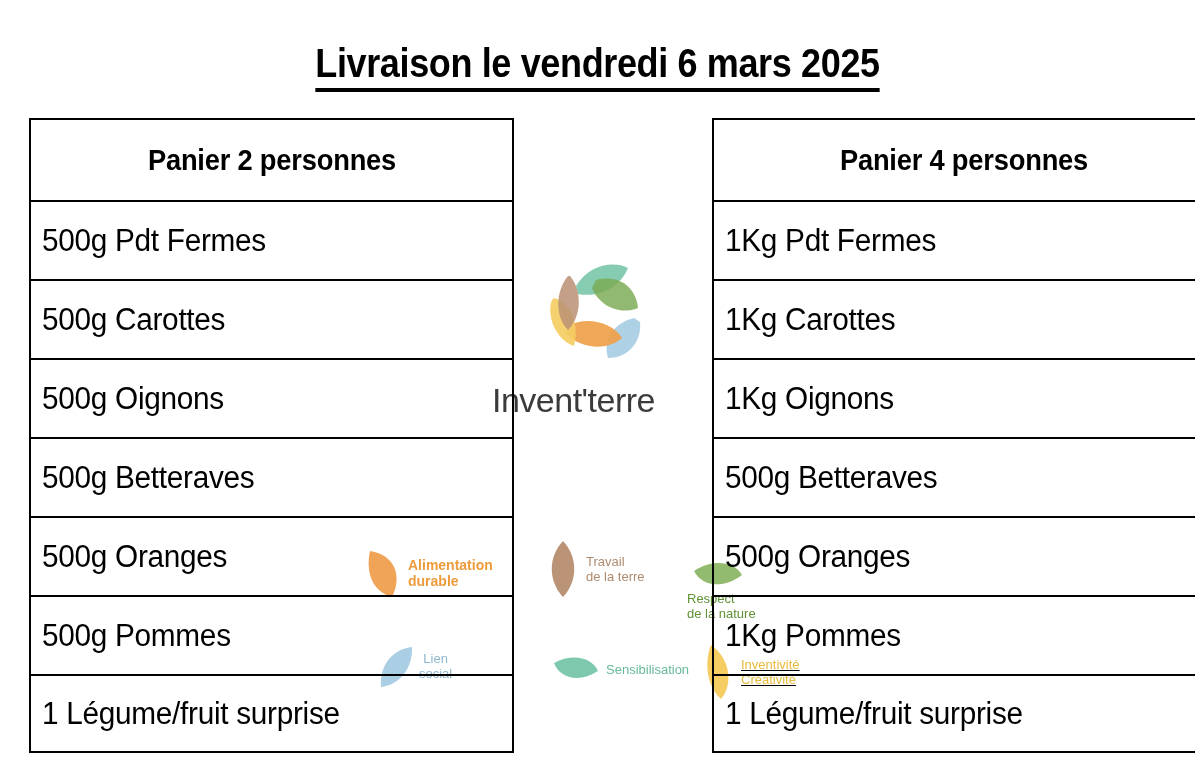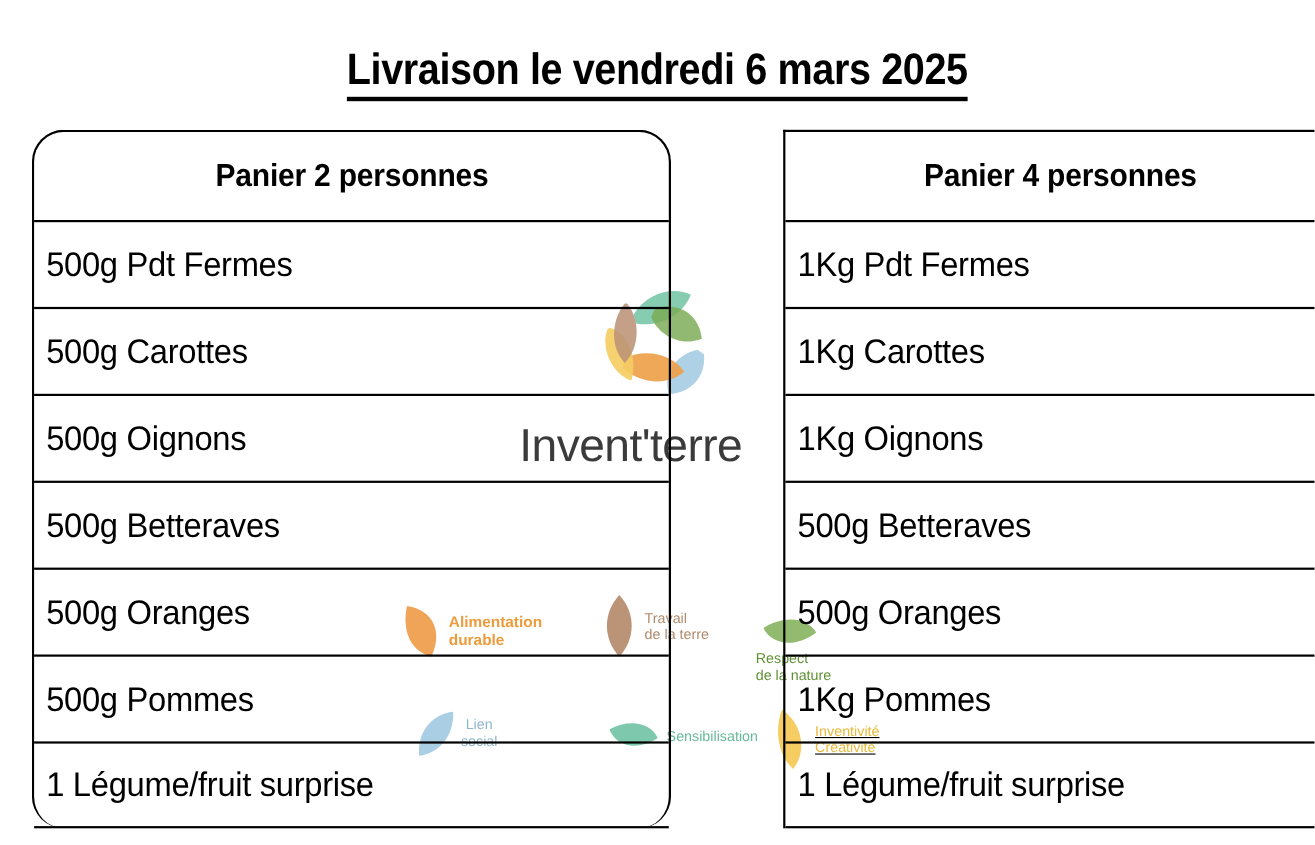"Panier 2 personnes" .basket.left { border-radius: 29px -> none; width: 581px -> 485px }
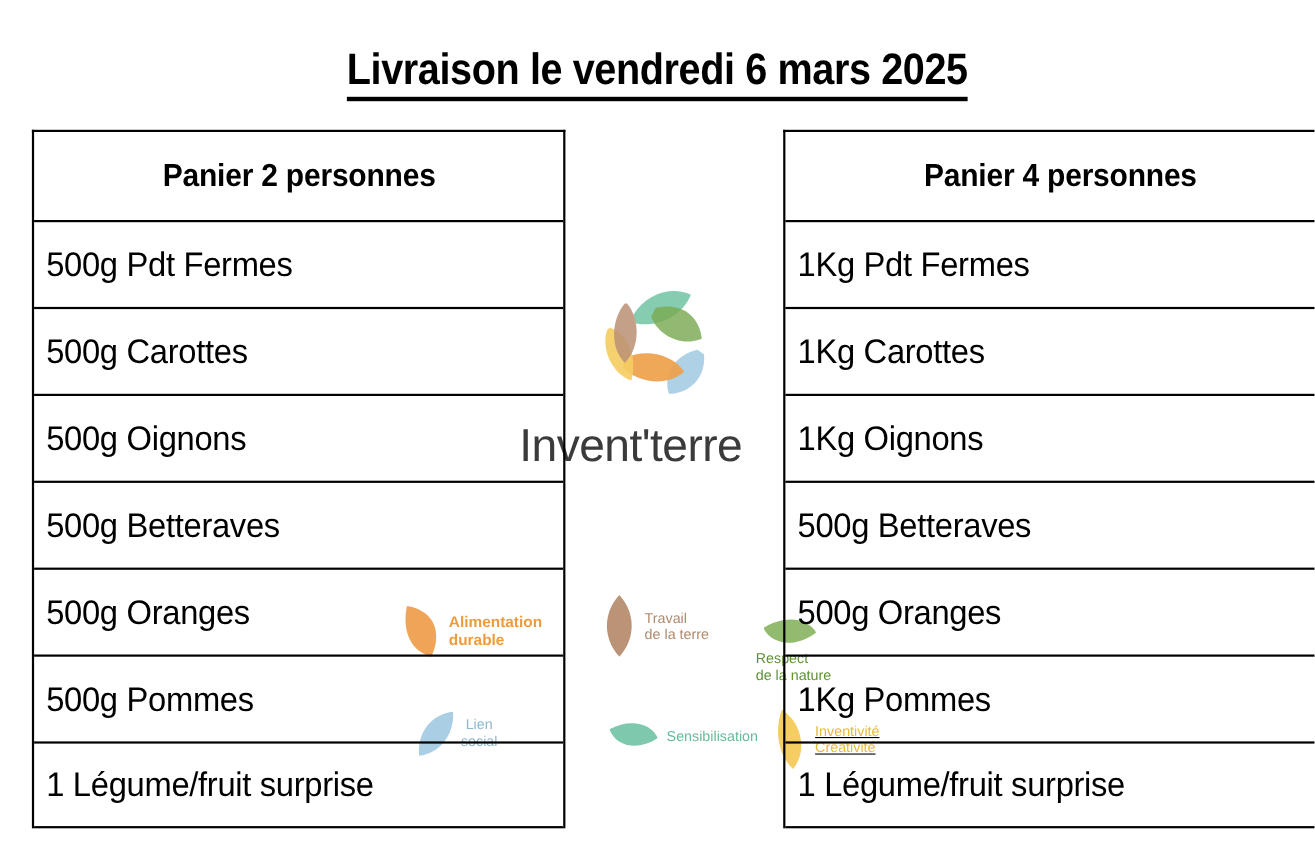"Invent'terre" .logo-text { font-size: 42px -> 34px; left: 472px -> 492px }
